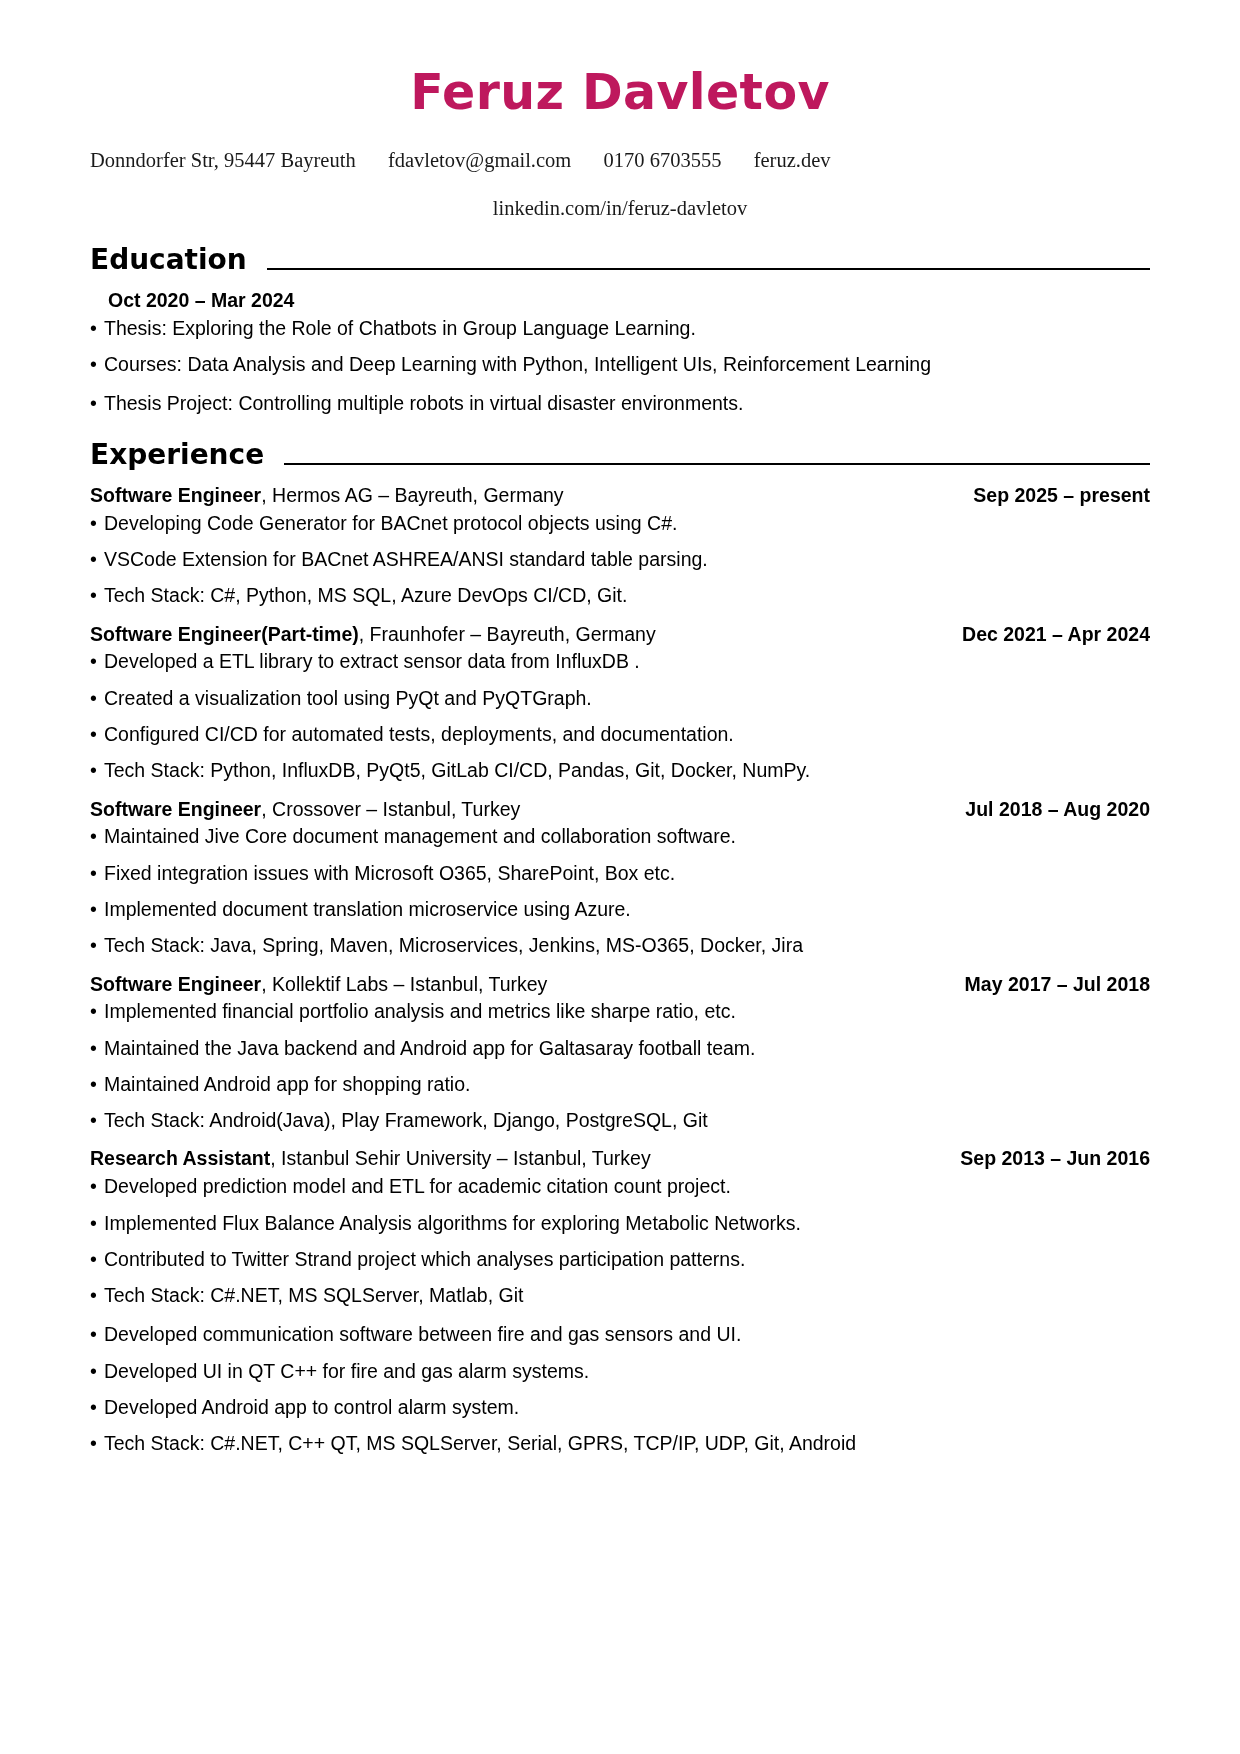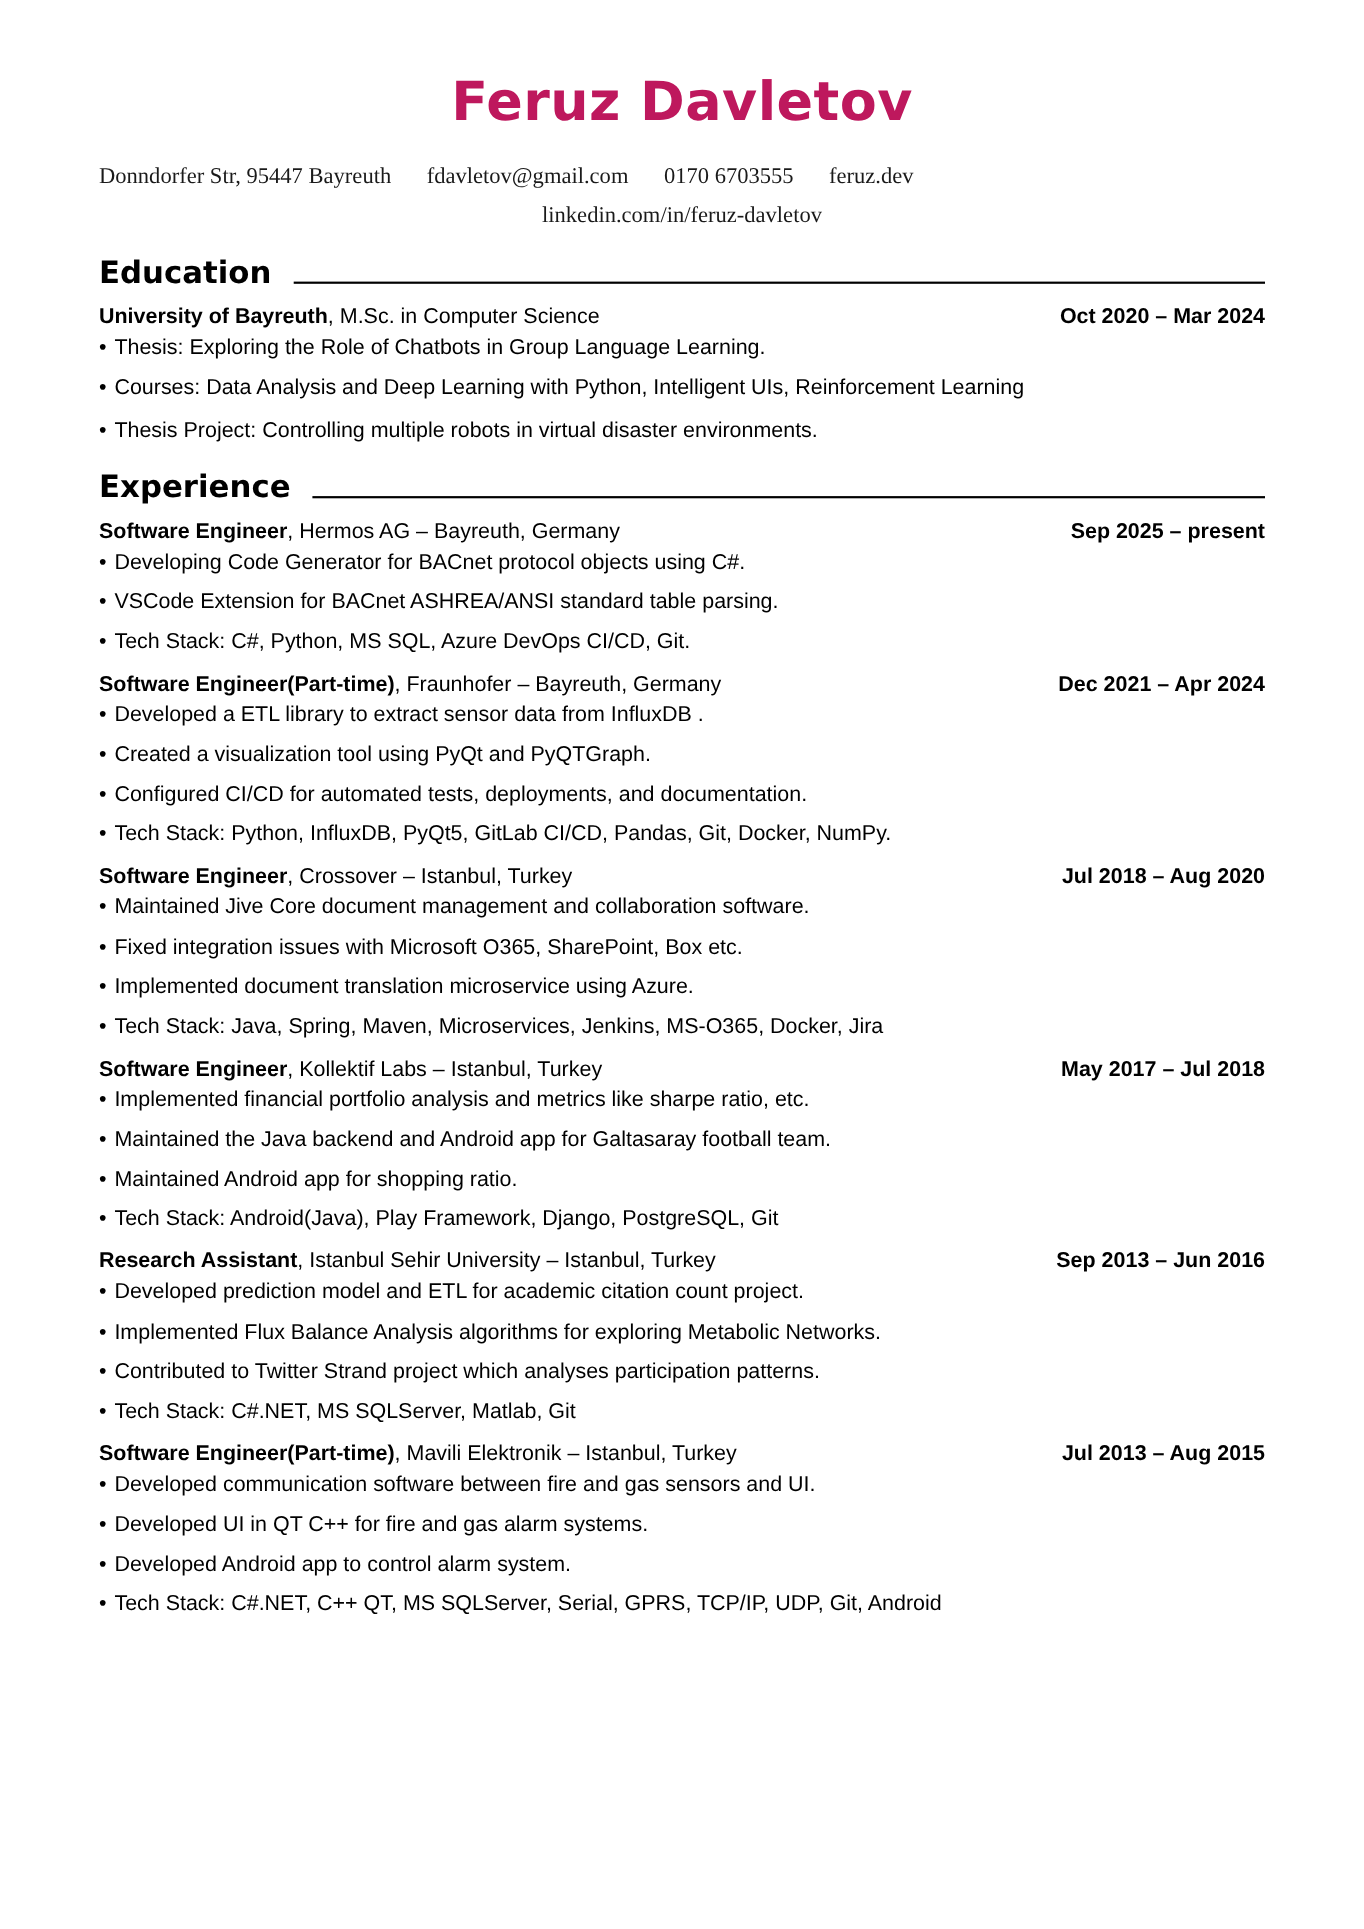"linkedin.com/in/feruz-davletov" .contact-line2 { margin: 4px -> 16px }
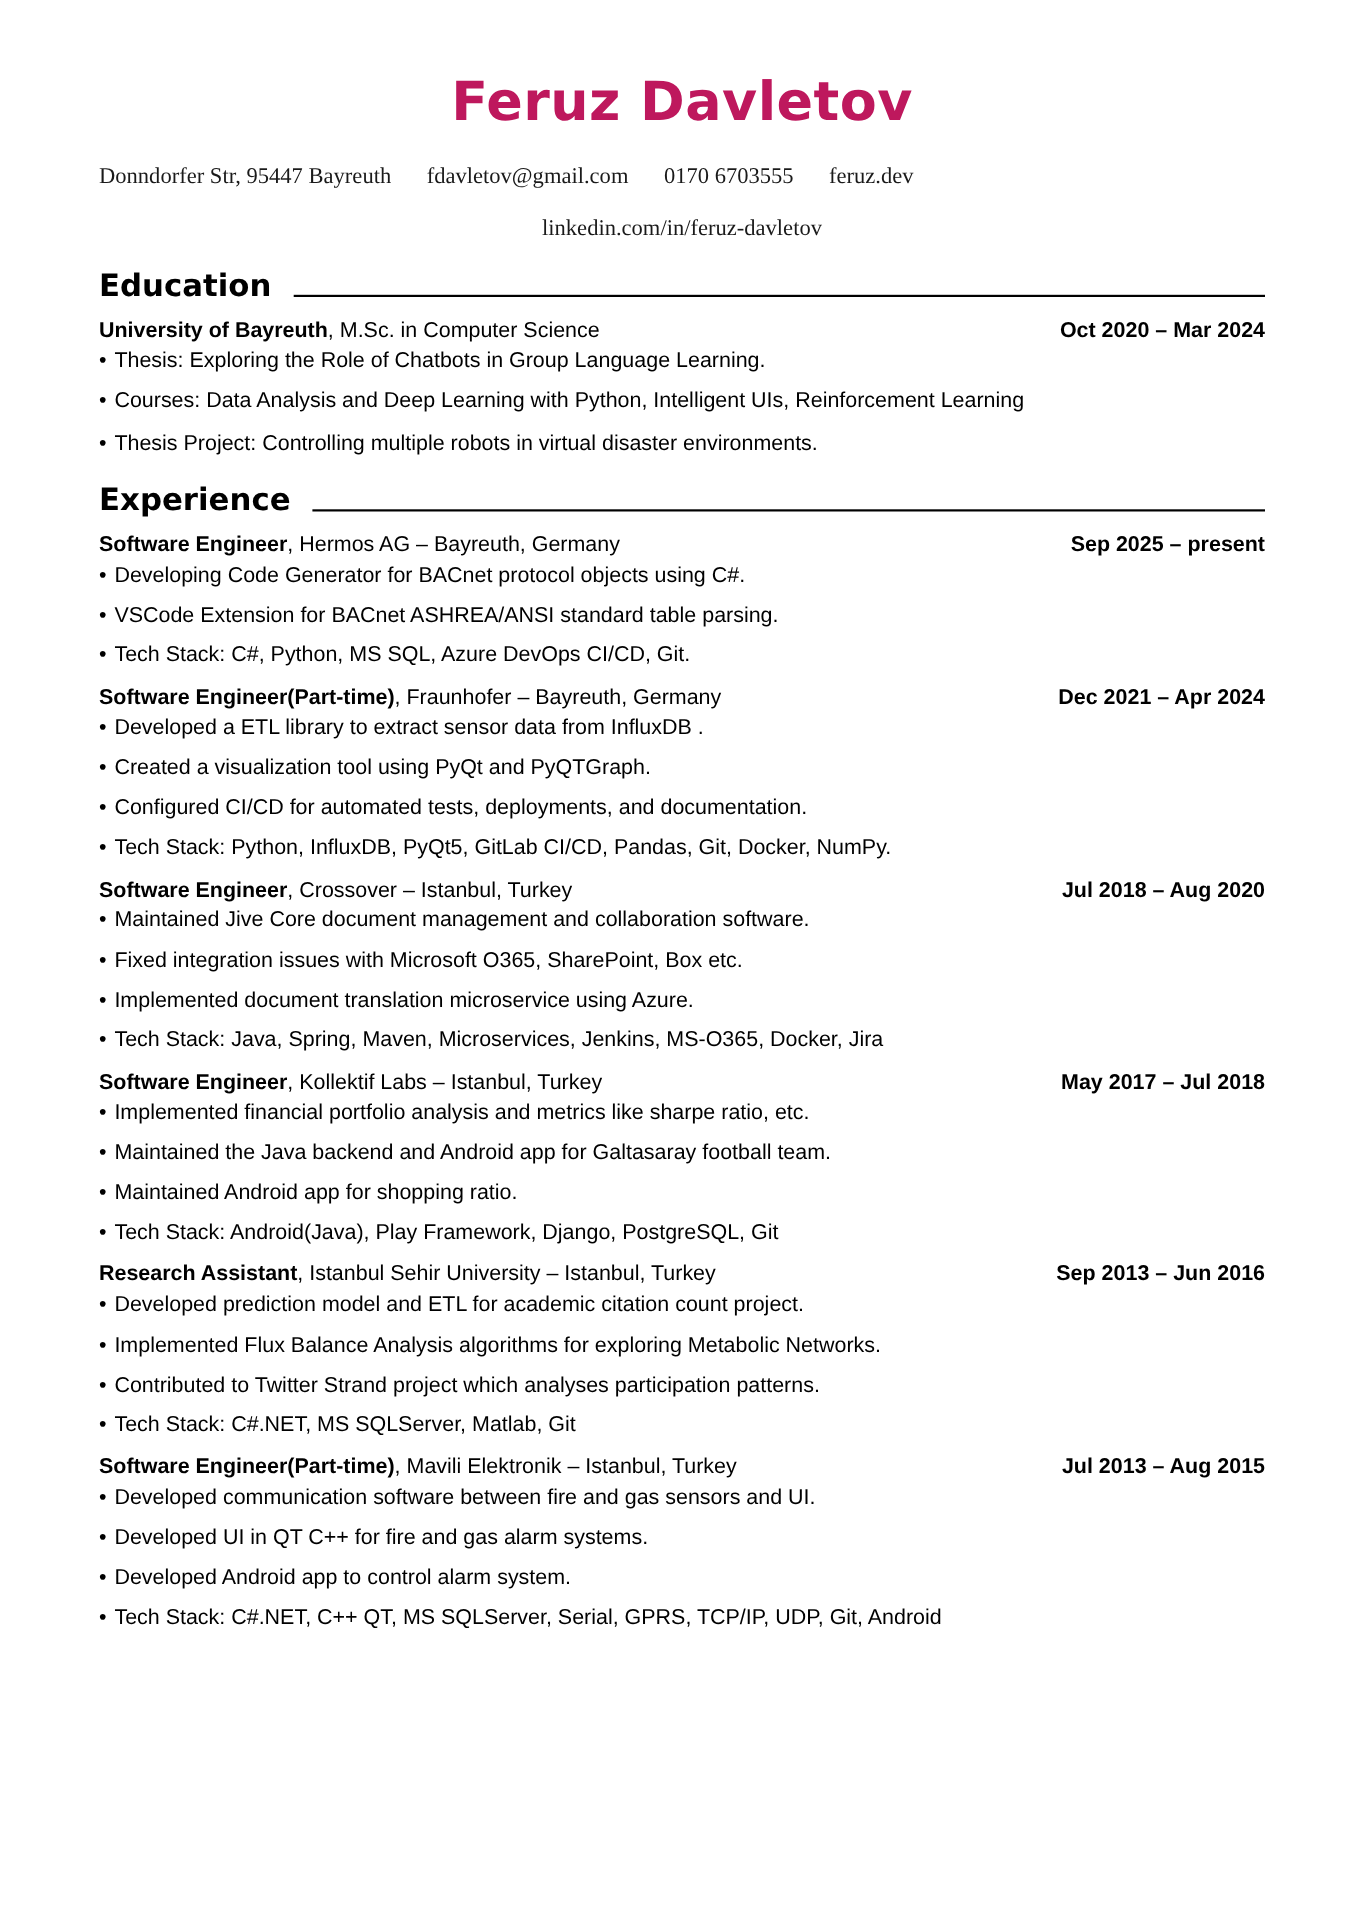"University of Bayreuth, M.Sc. in" div.entry-left { html: <div><span>University of Bayreuth</span><span>, M.Sc. in Computer Science</span></div> -> none }
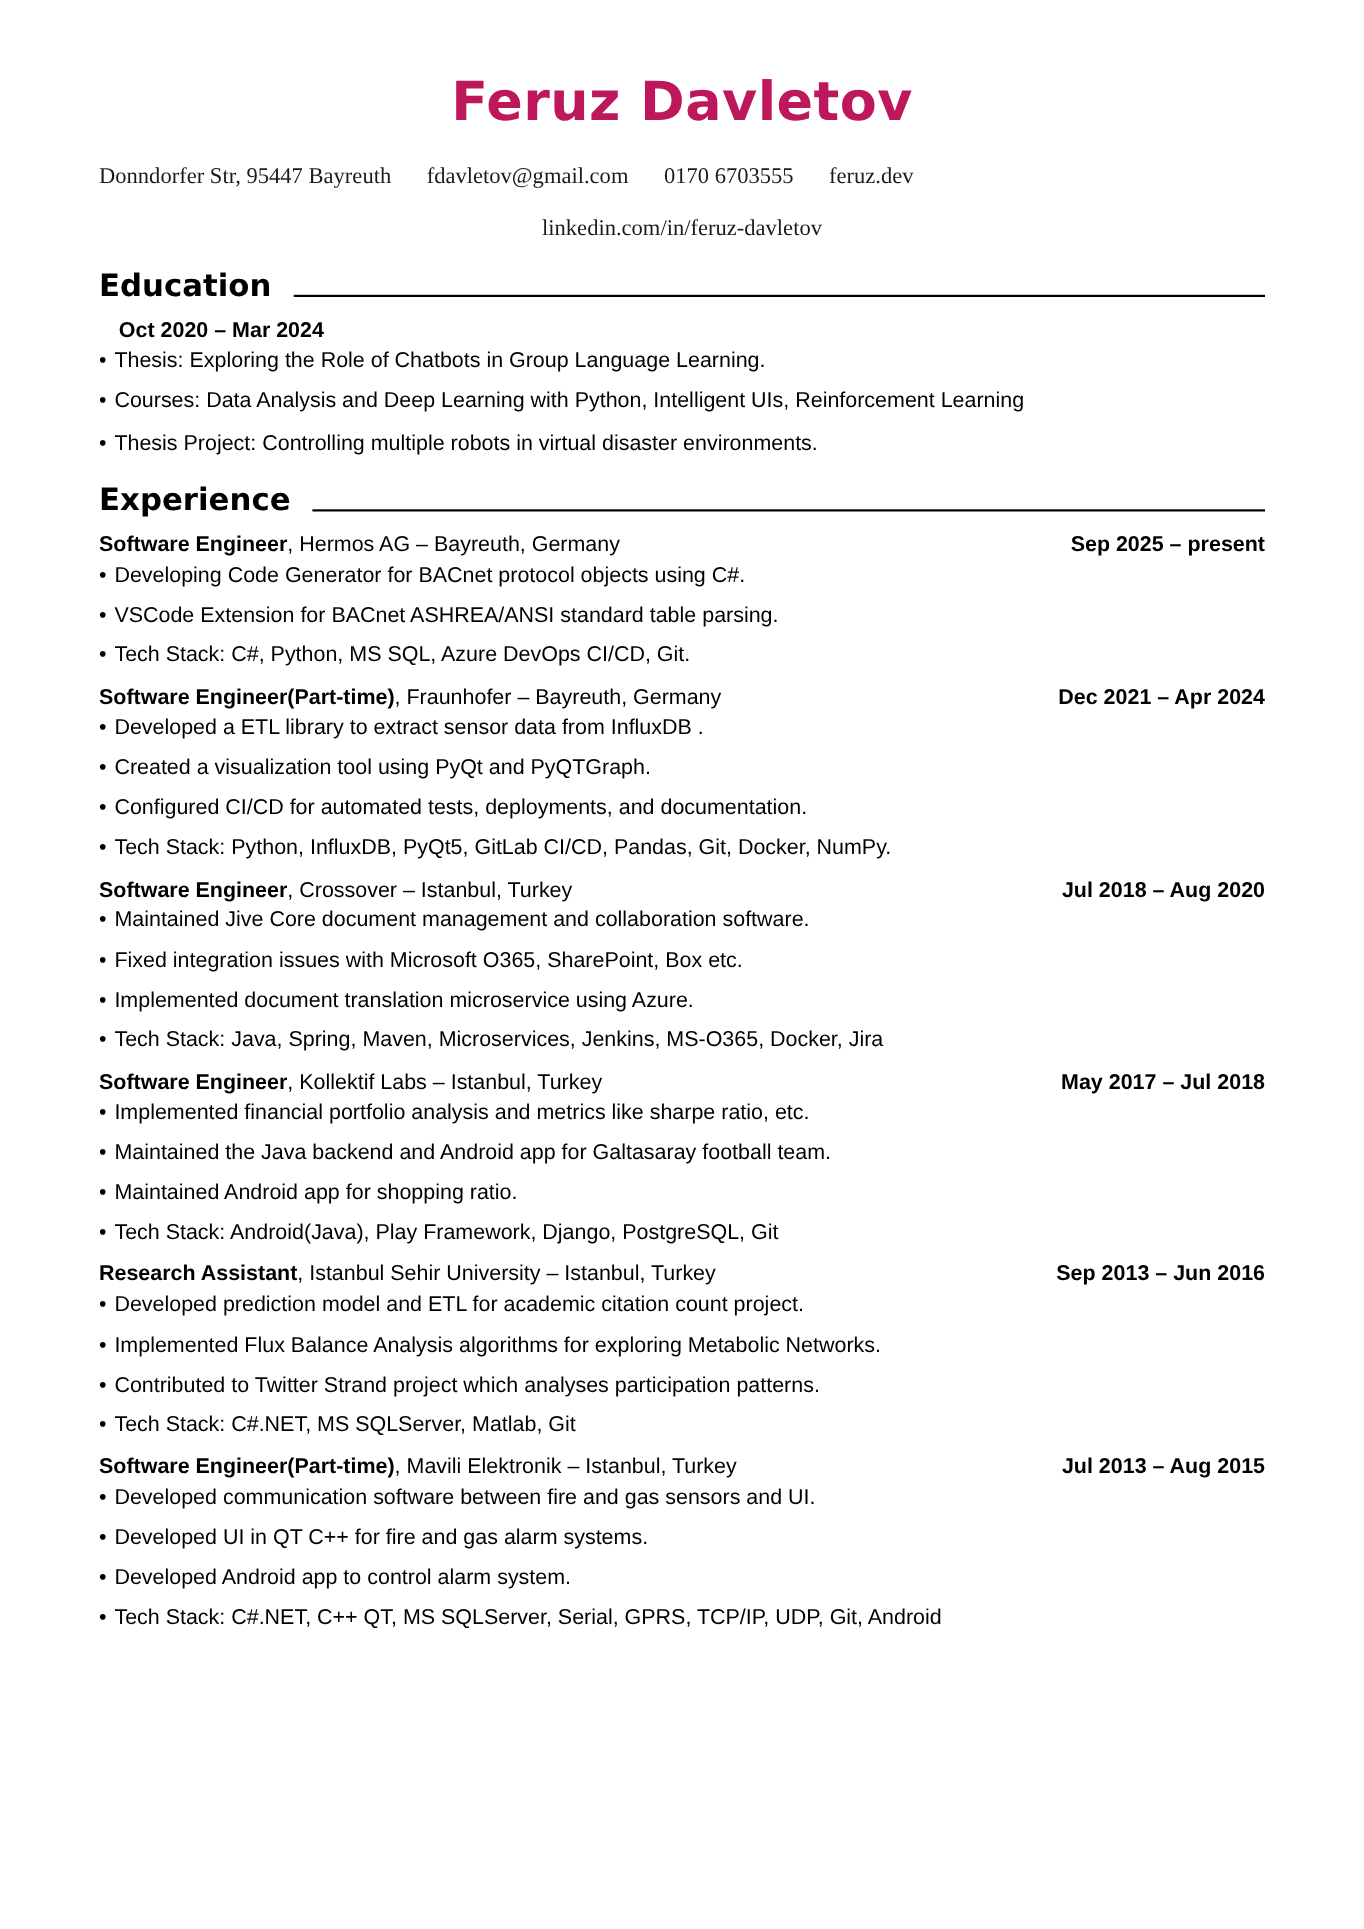"Software Engineer(Part-time), Mavili" div.entry-head { html: <div> <div><span>Software Engineer(Part-time)</span><span>, Mavili Elektronik – Istanbul, Turkey</span></div> <div>Jul 2013 – Aug 2015</div> </div> -> none }
